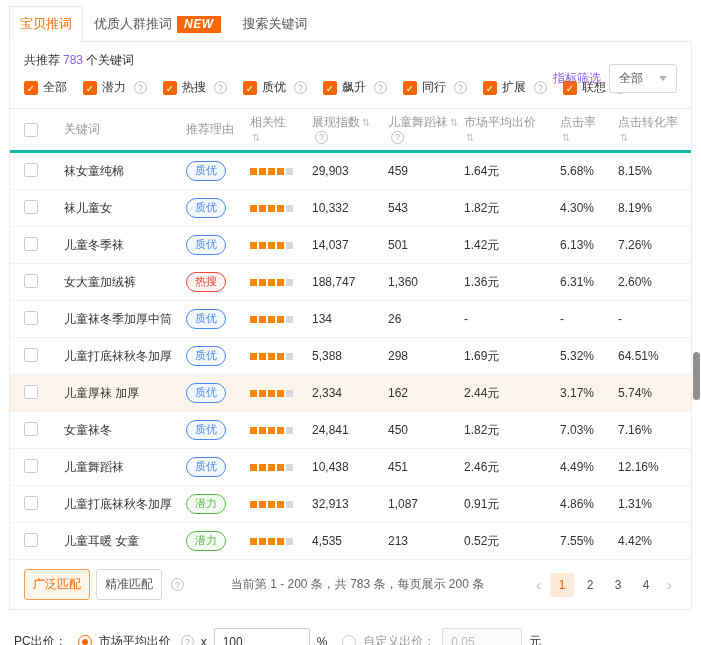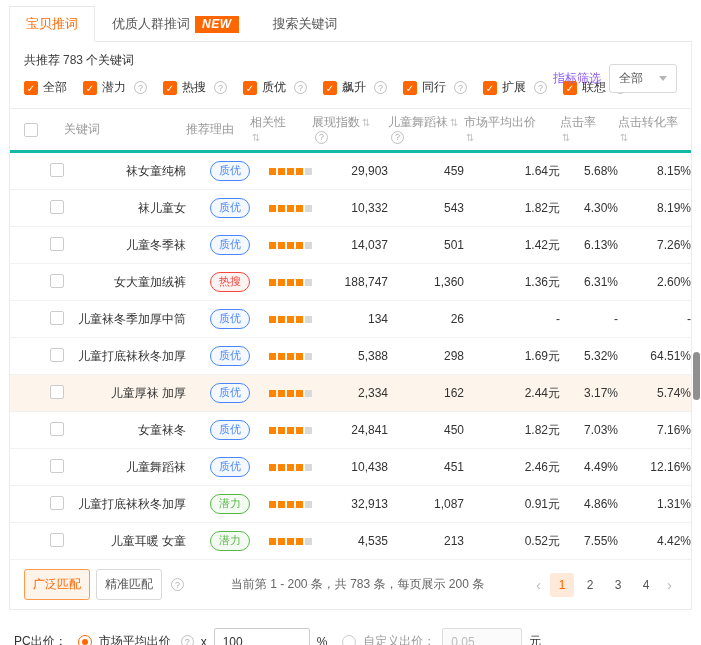"宝贝推词" .tab { padding: 8px 16px -> 8px 10px }
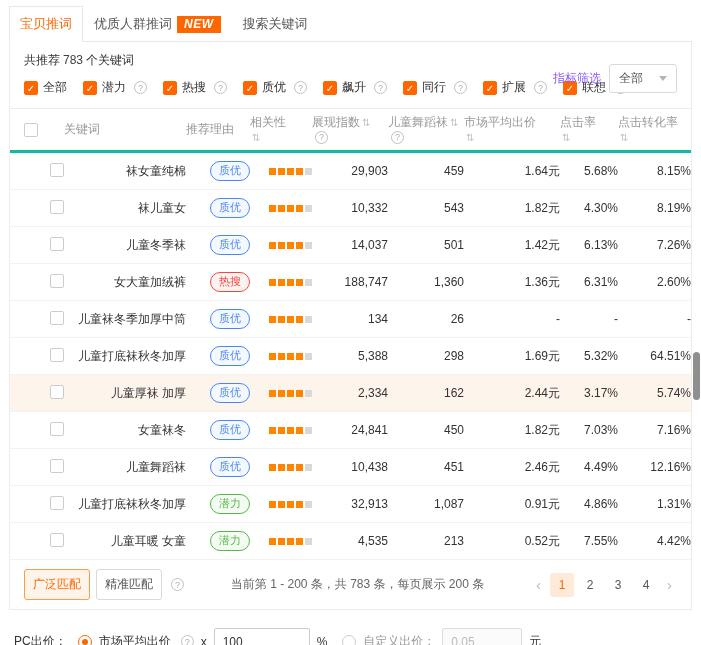"783" .summary .count { color: #404040 -> #8b5cf6 }
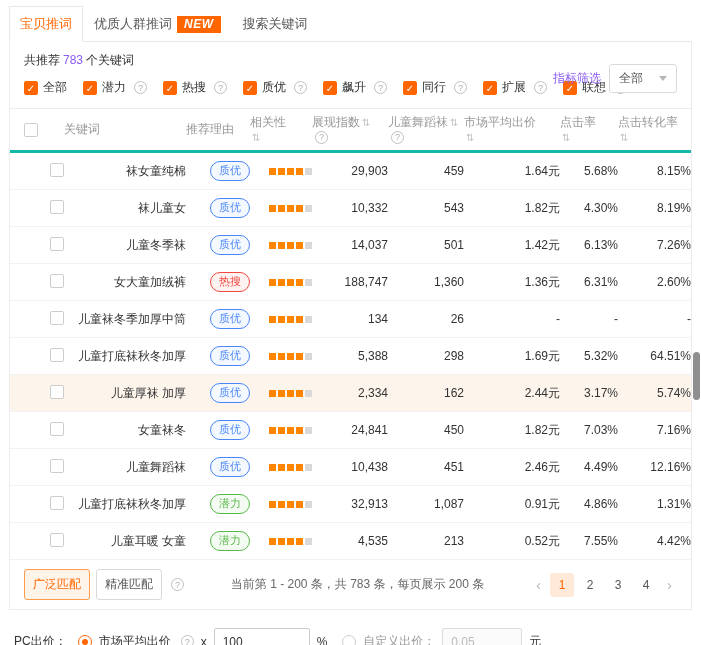"袜女童纯棉" .trow { text-align: right -> none }
